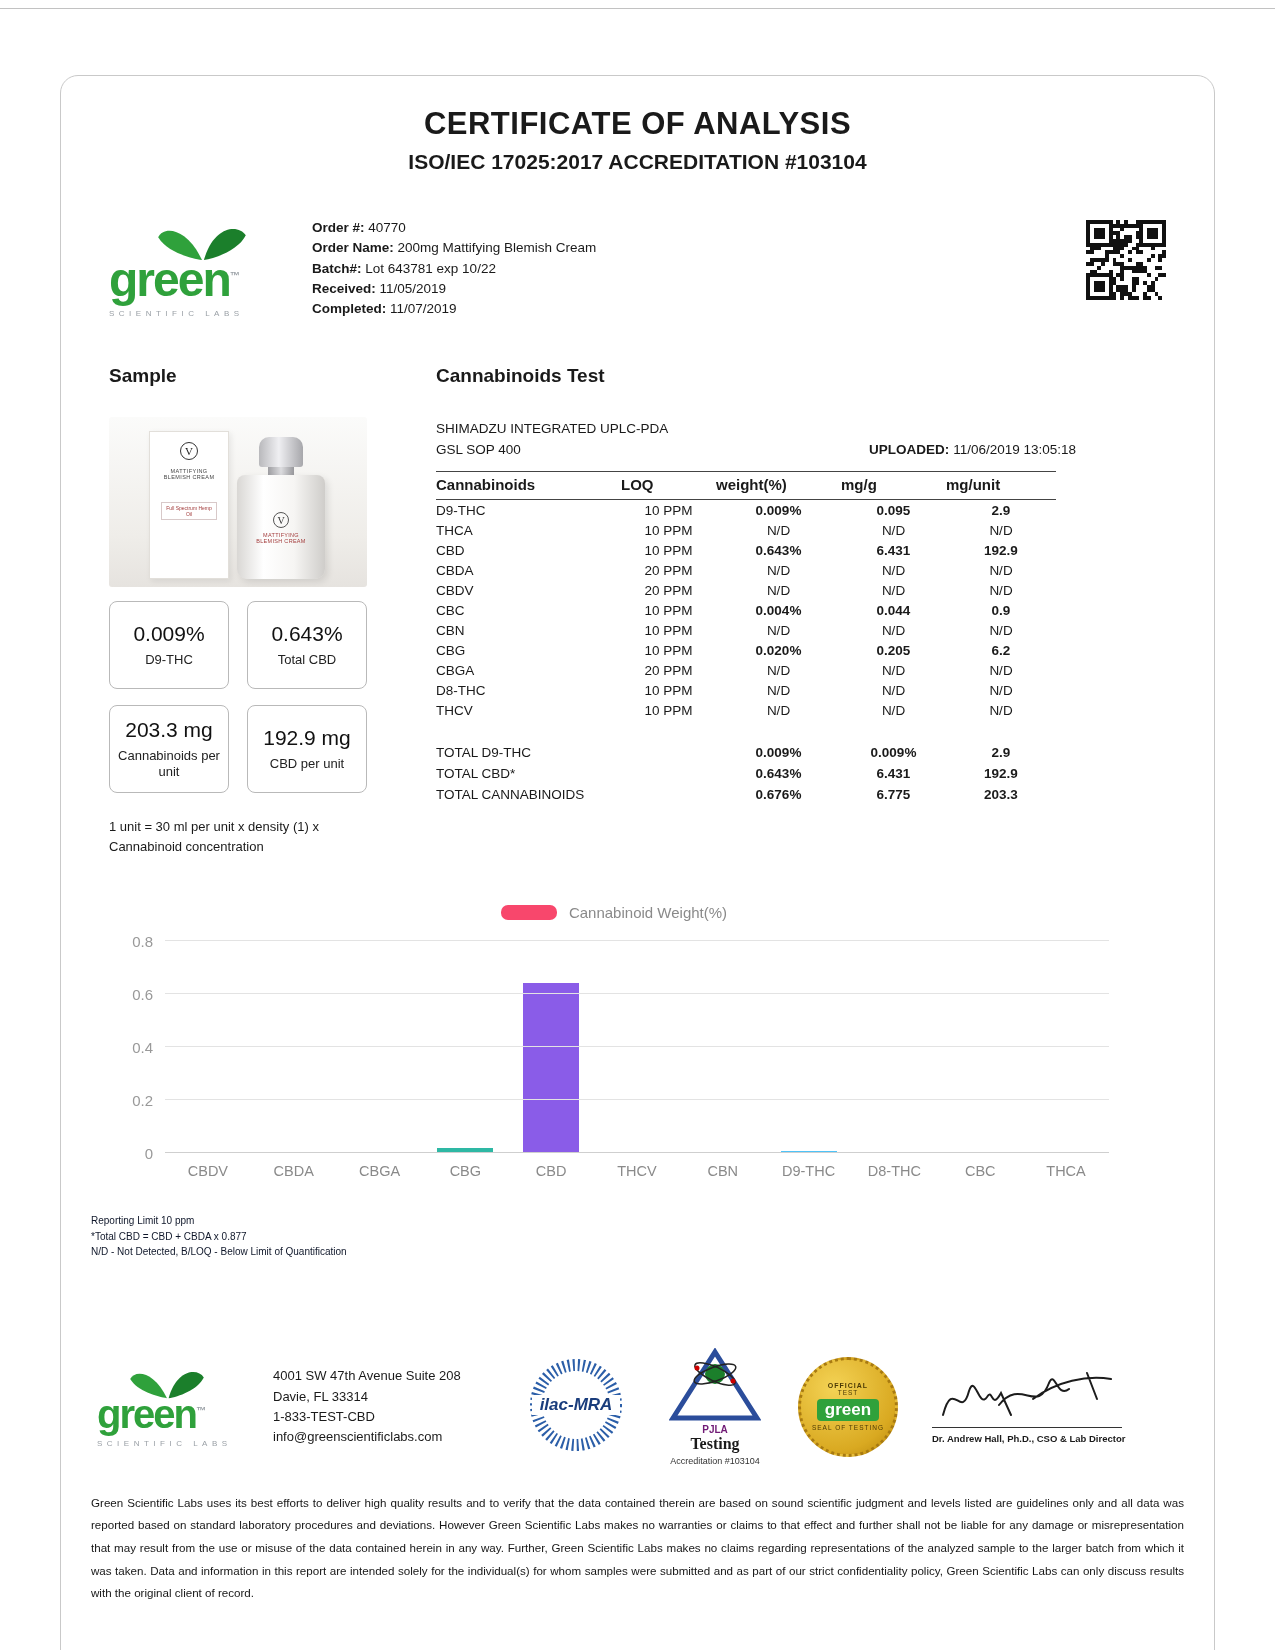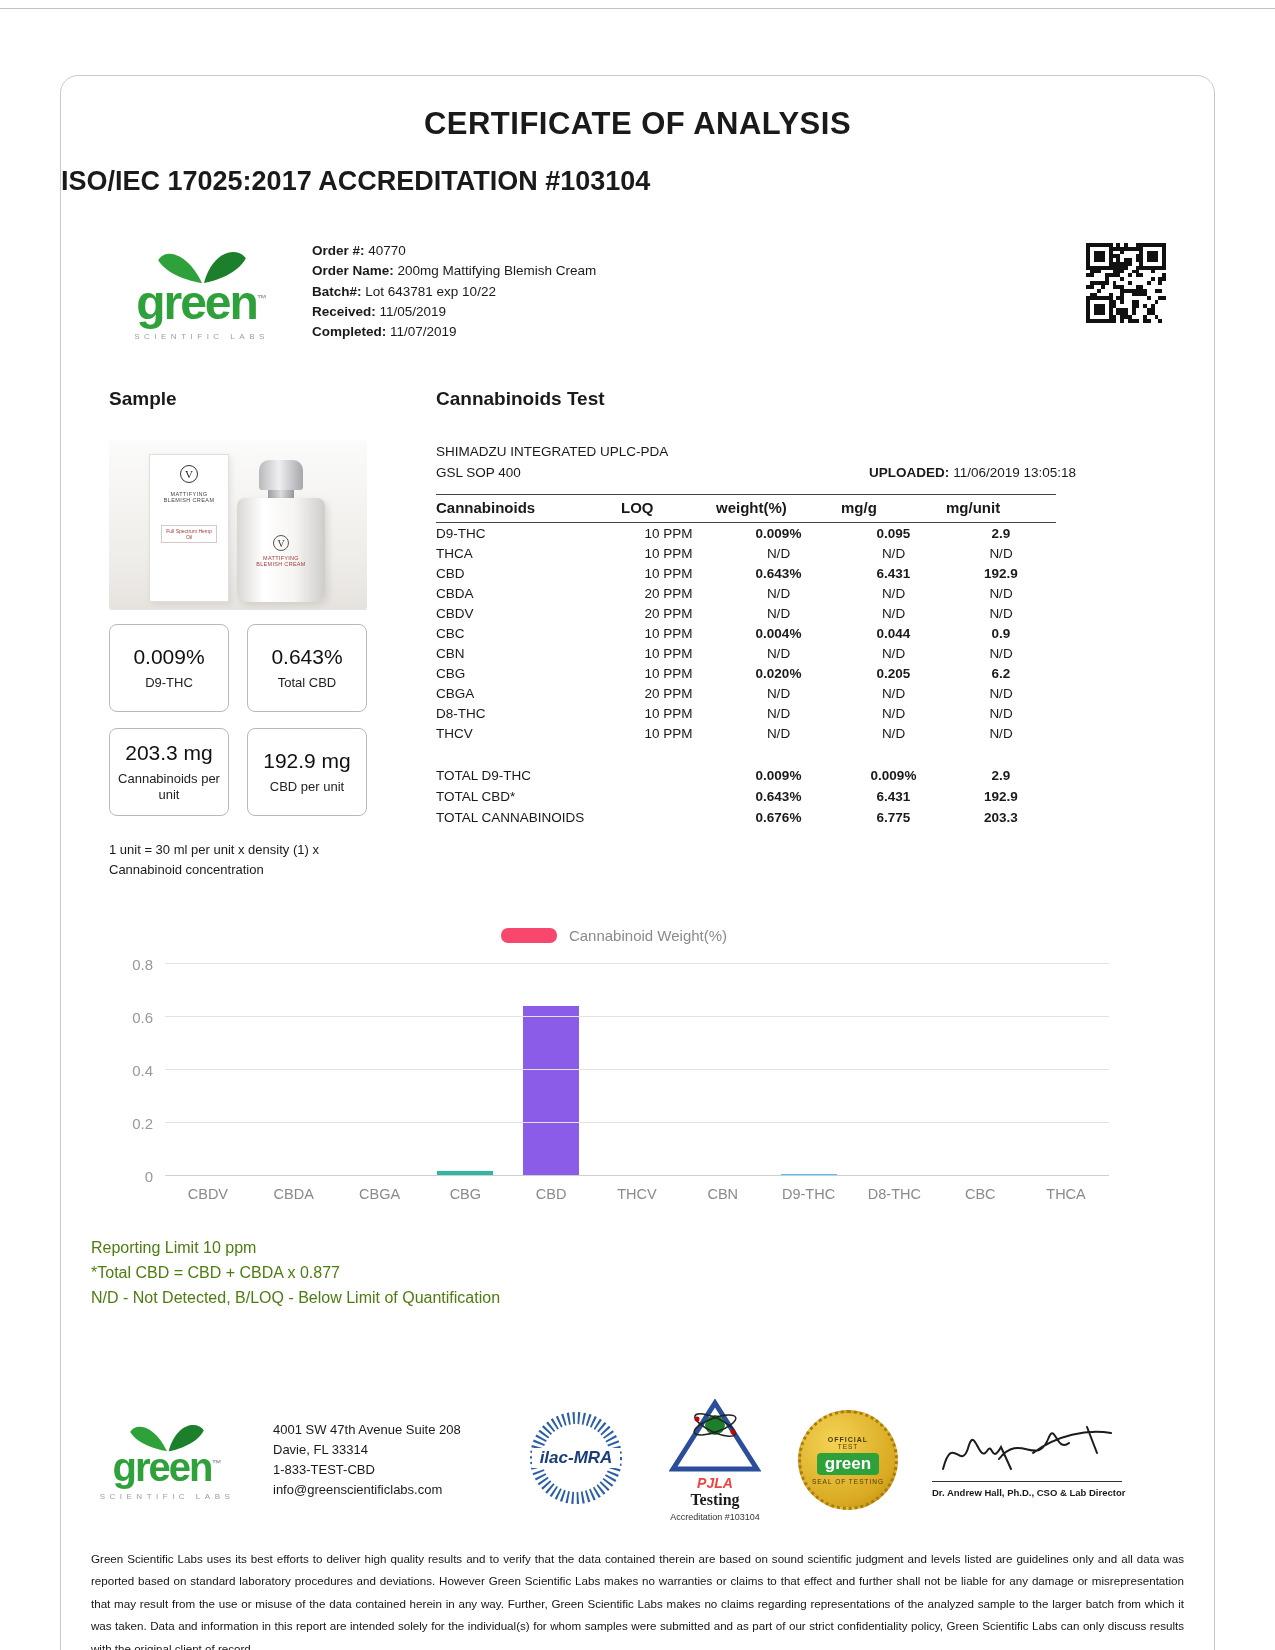"ISO/IEC 17025:2017 ACCREDITATION #103104" h2 { font-size: 27px -> 21px; margin-top: 24px -> 8px; text-align: none -> center }
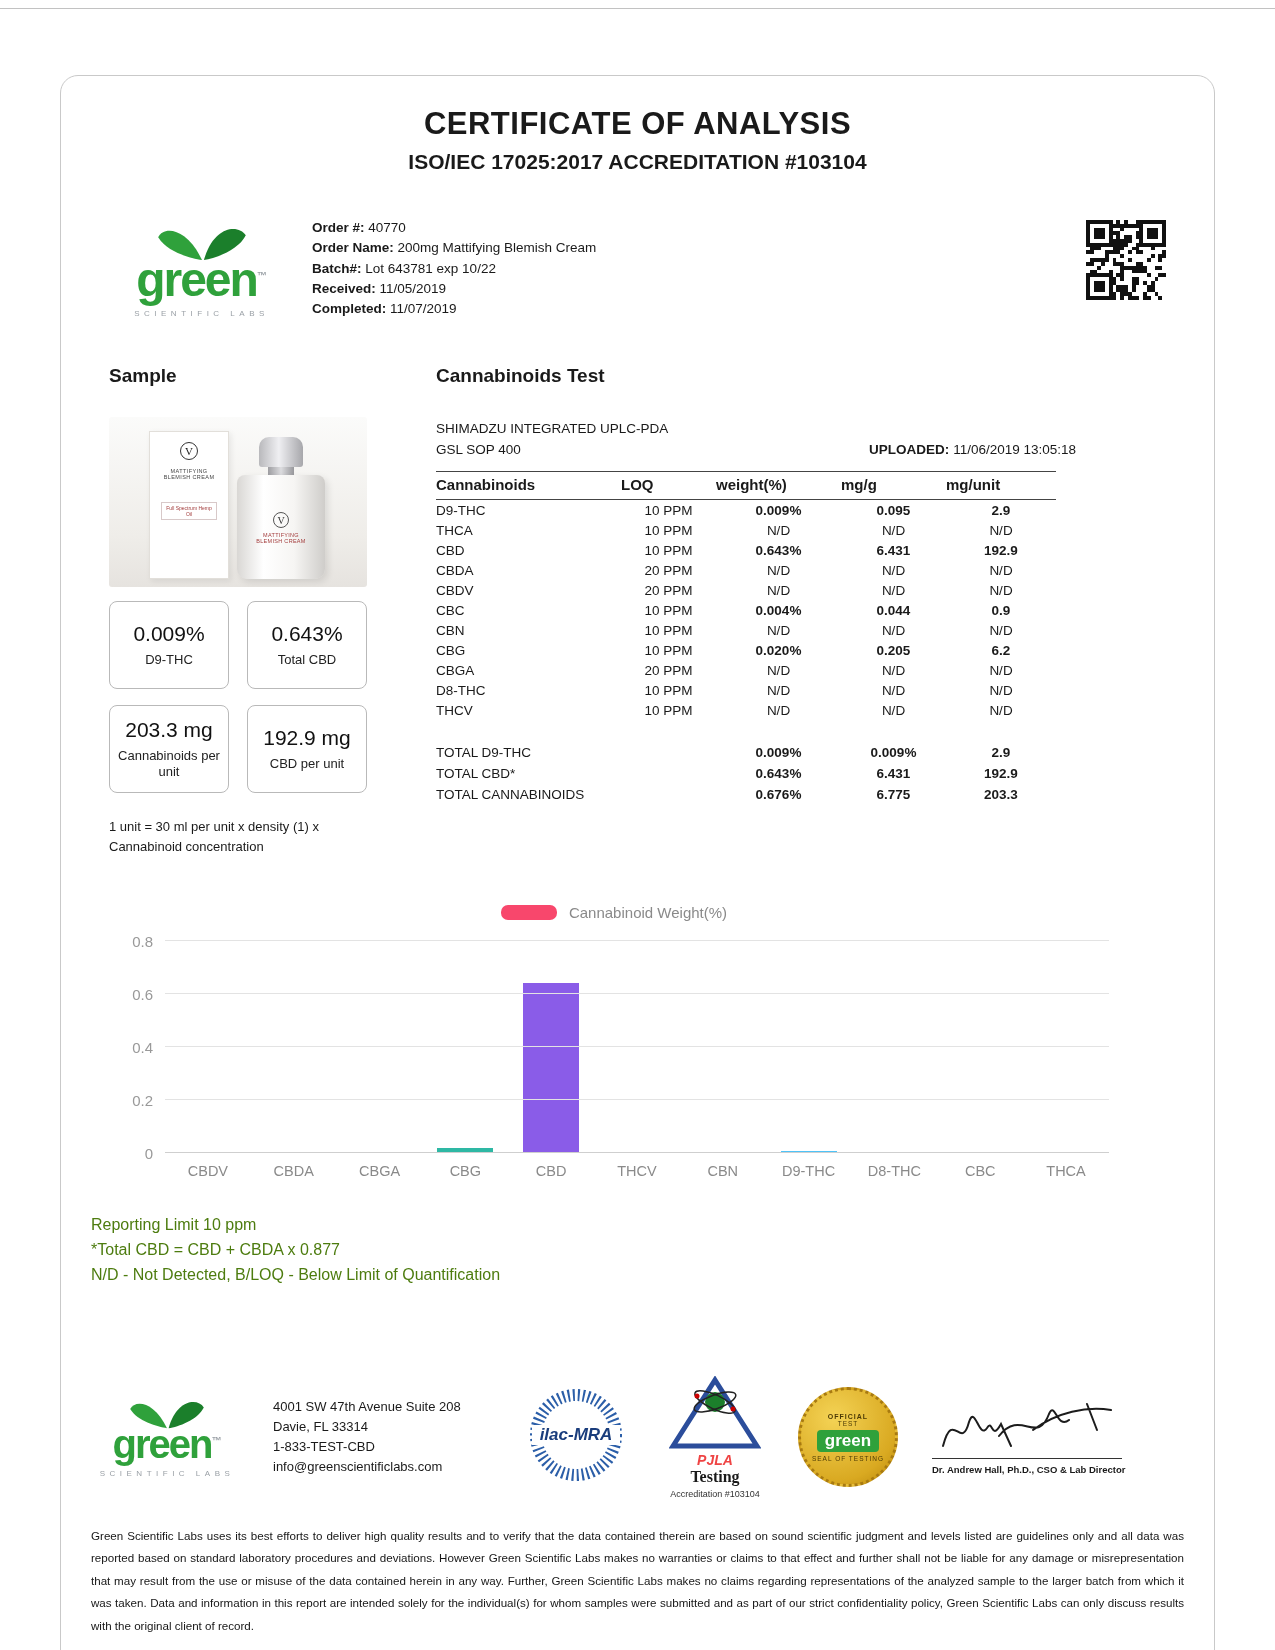"green™" .logo { text-align: center -> none }
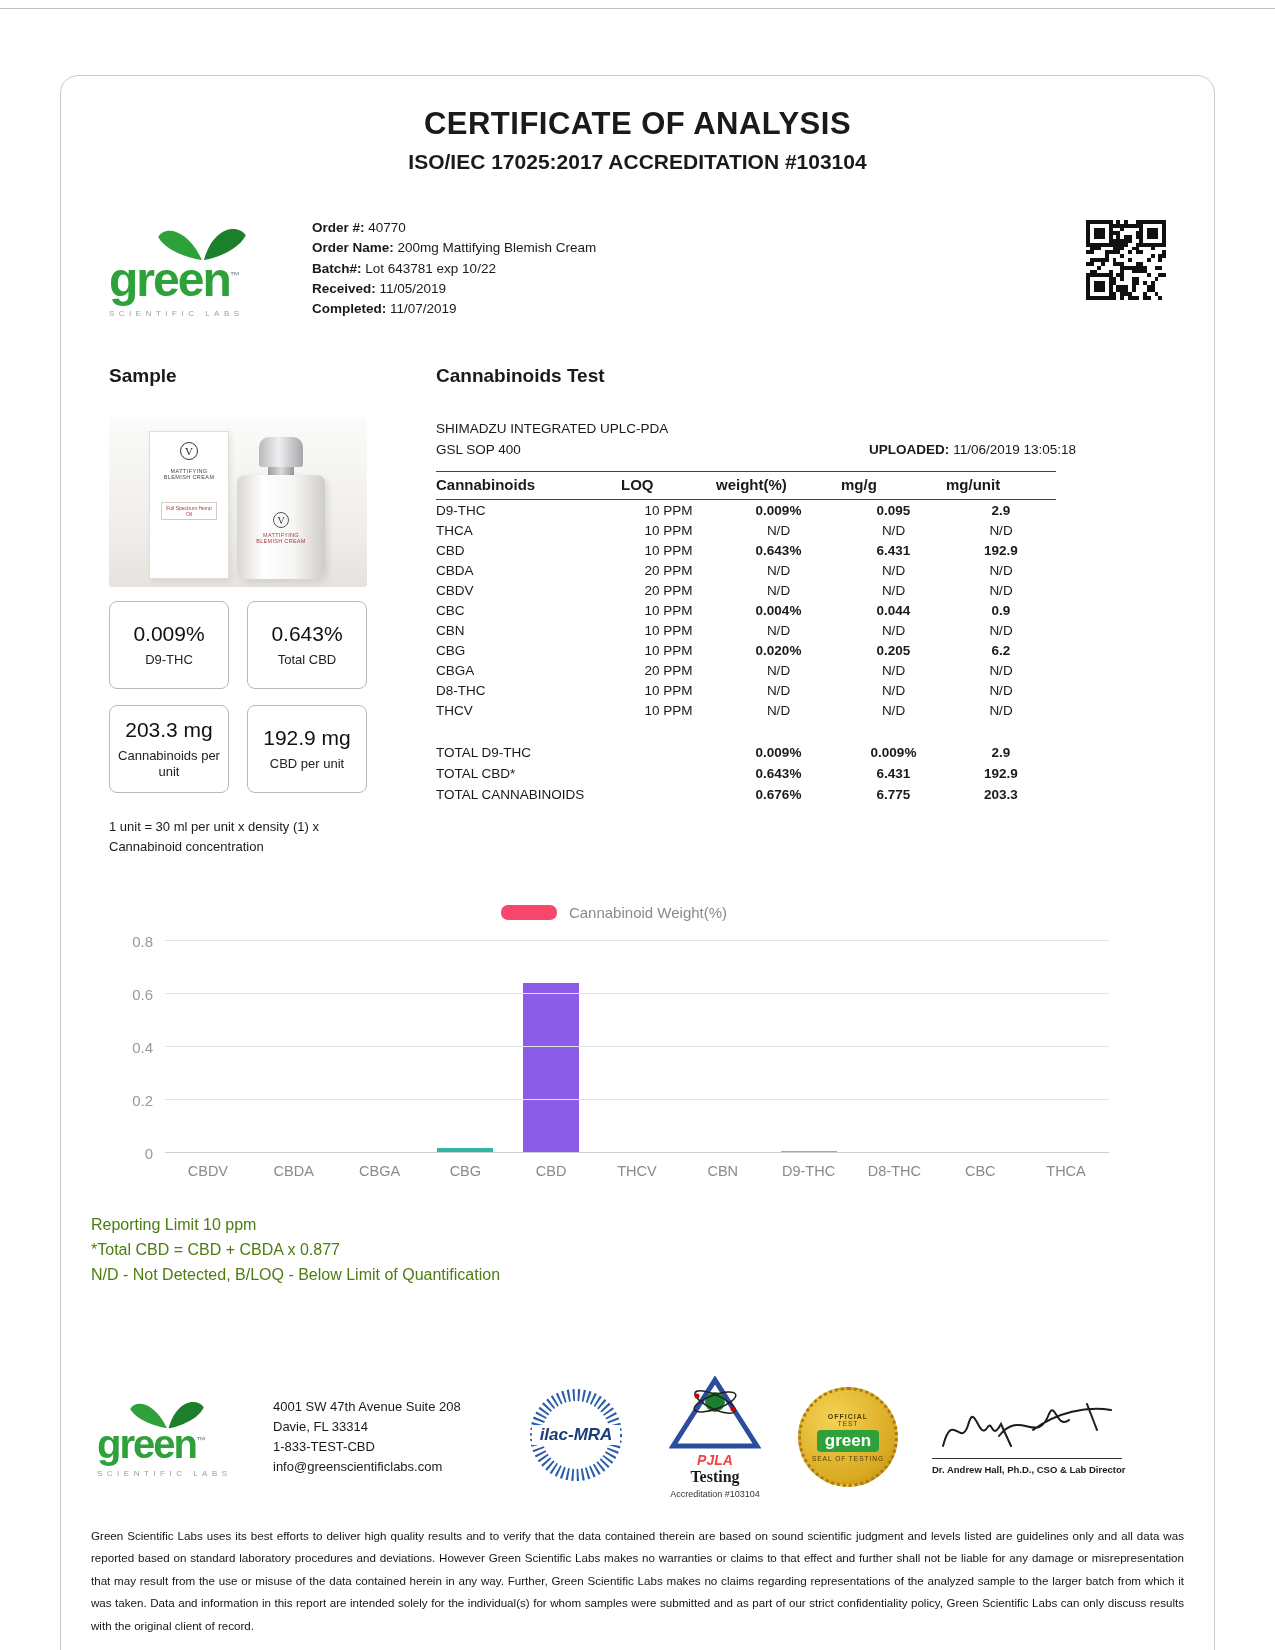"Reporting Limit 10 ppm" .footnotes { color: #4d7c0f -> #0f172a; font-size: 16px -> 10px }
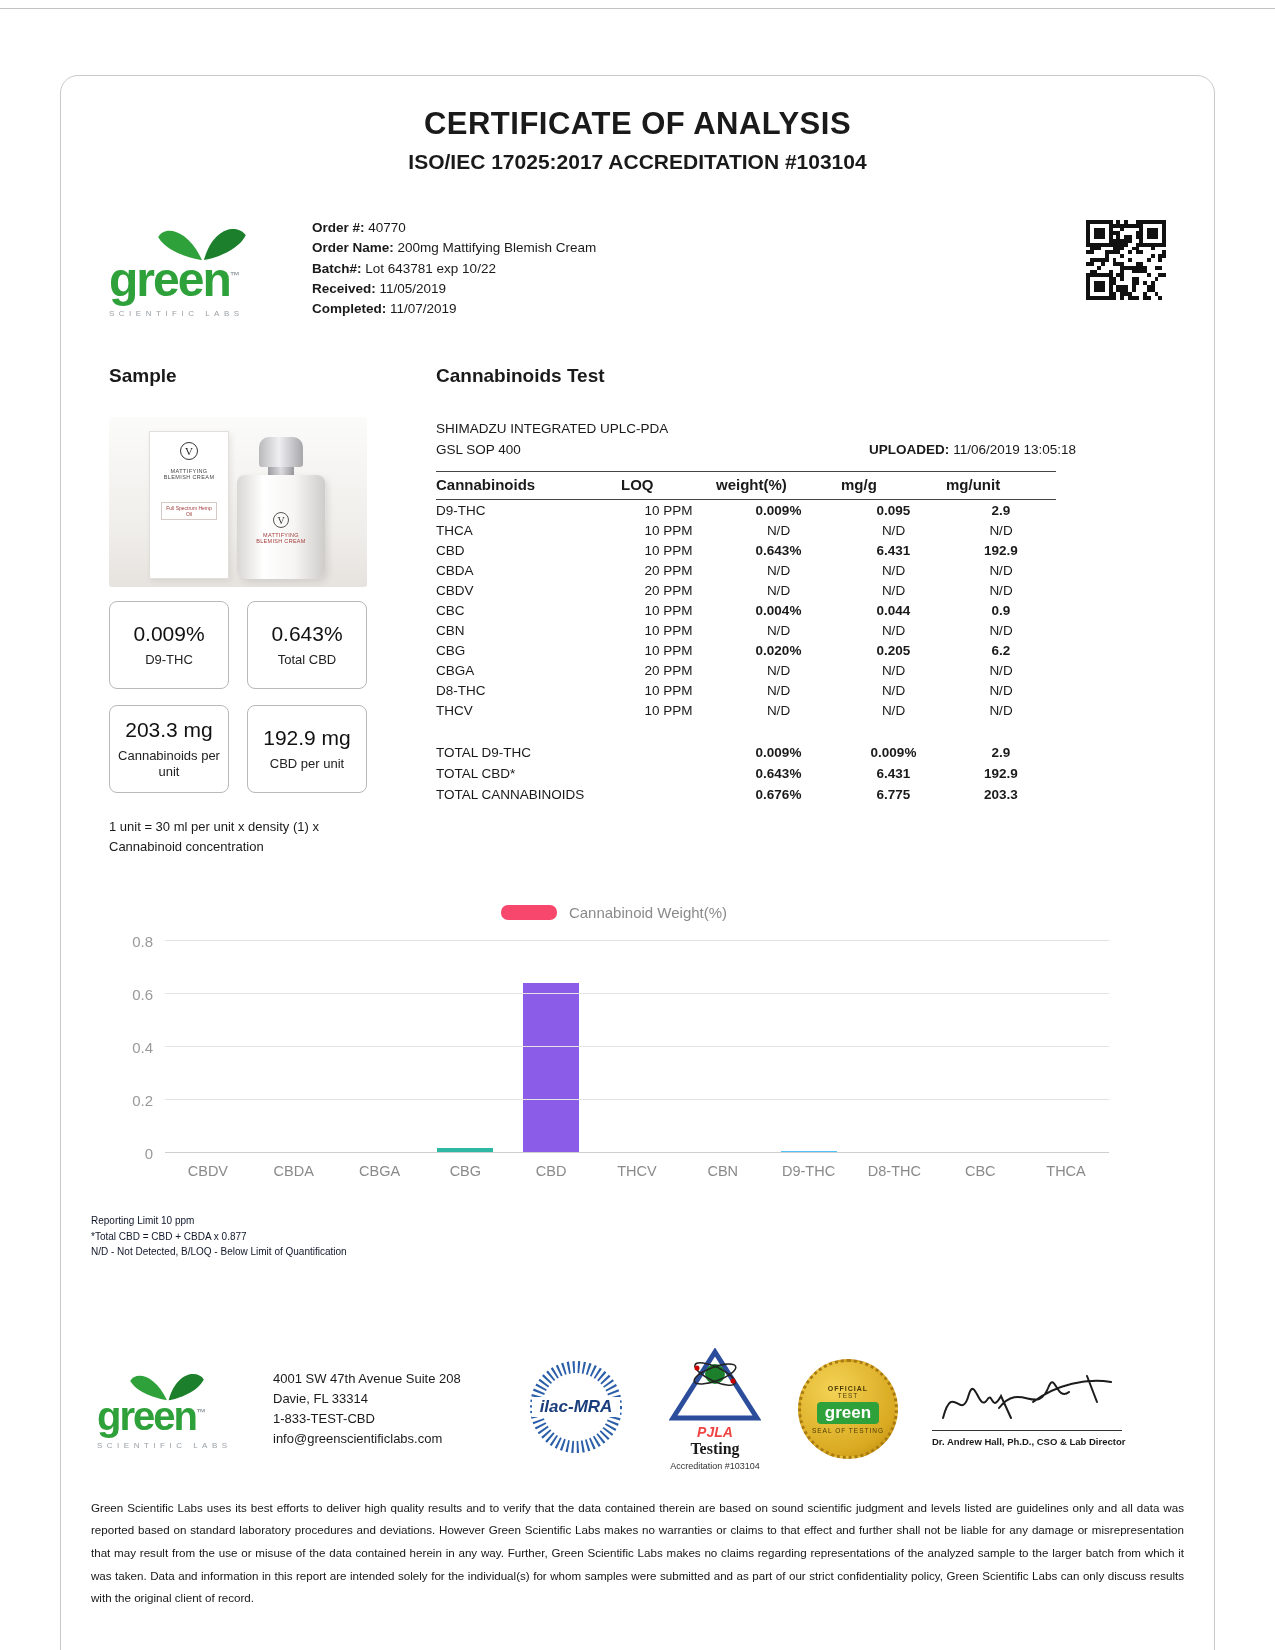"PJLA" .pjla .pjla-name { color: #ef4444 -> #701a75; font-size: 14px -> 10px; font-style: italic -> none }
